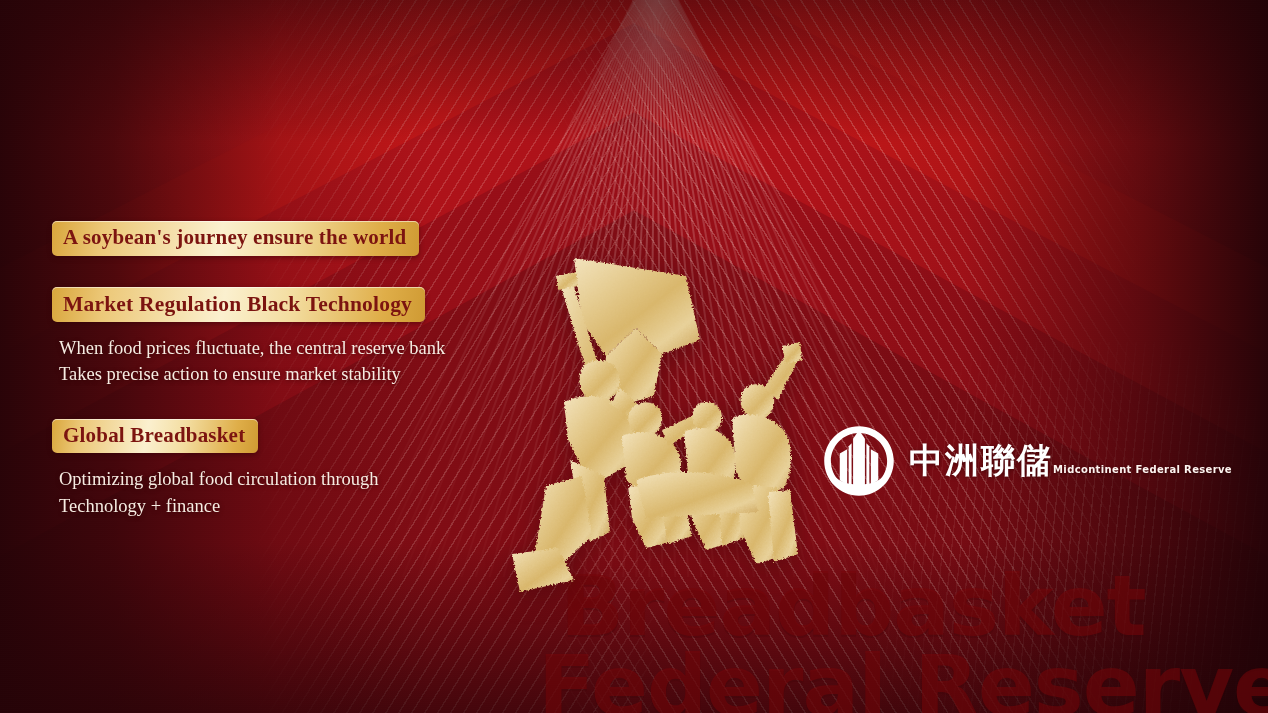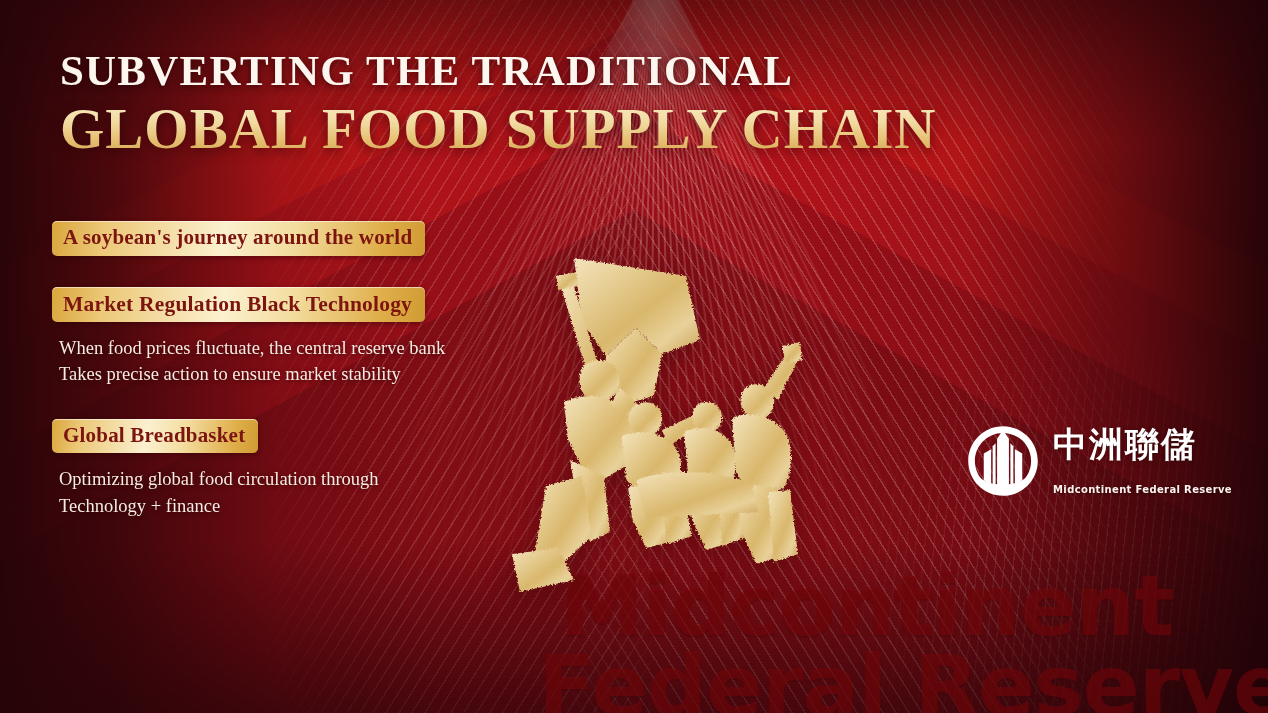"SUBVERTING THE TRADITIONAL" div.headline { html: <div> <h1>SUBVERTING THE TRADITIONAL</h1> <h2>GLOBAL FOOD SUPPLY CHAIN</h2> </div> -> none }
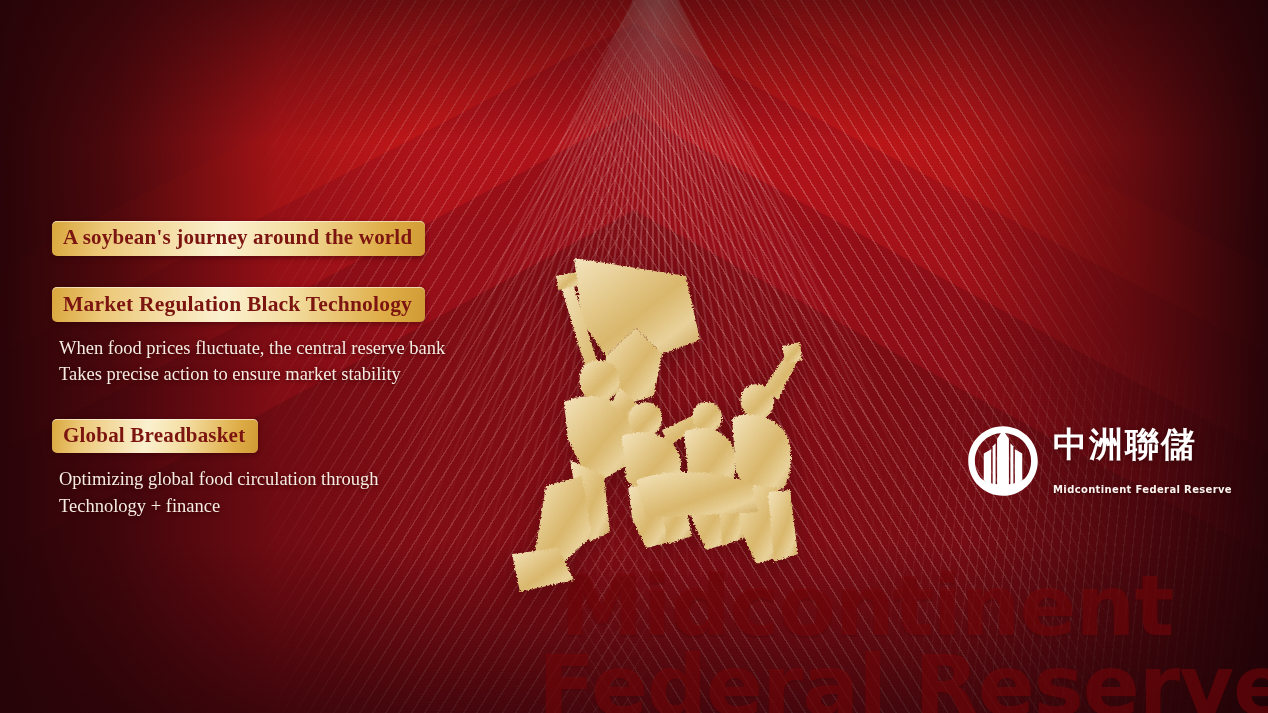"A soybean's journey around the" div.badge { text: around -> ensure }
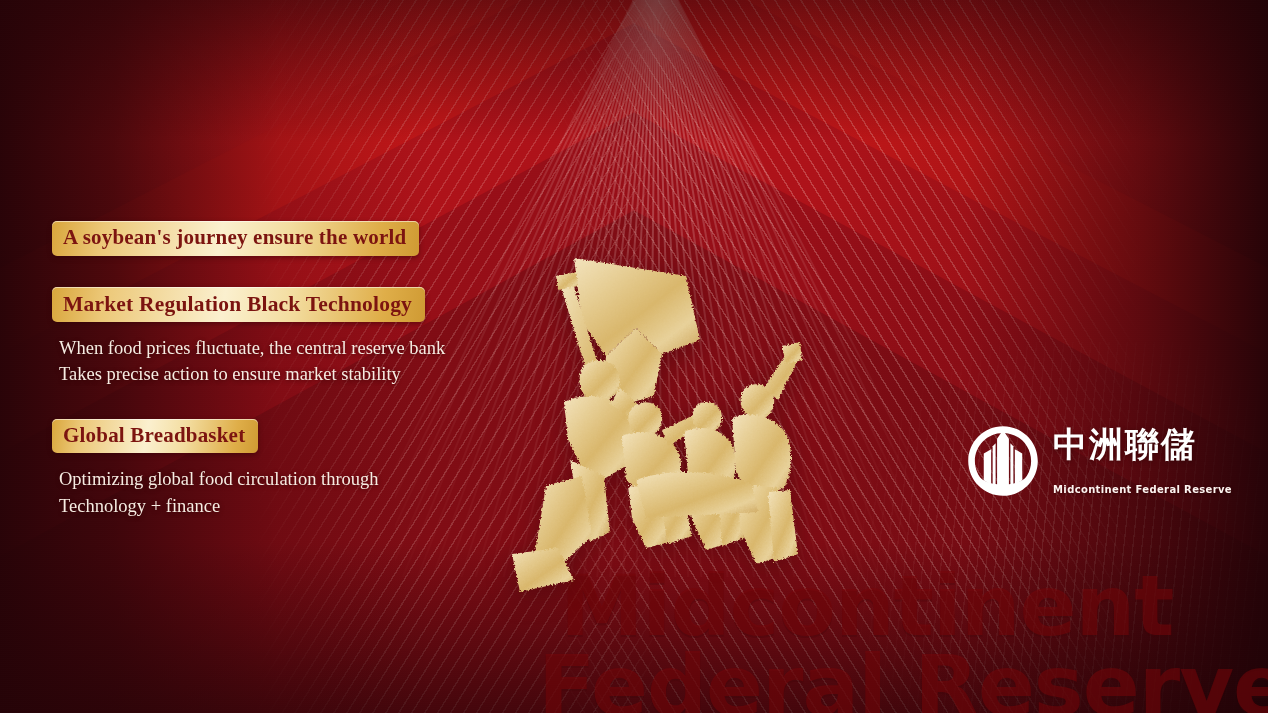"中洲聯儲" .logo-text { flex-direction: column -> row }
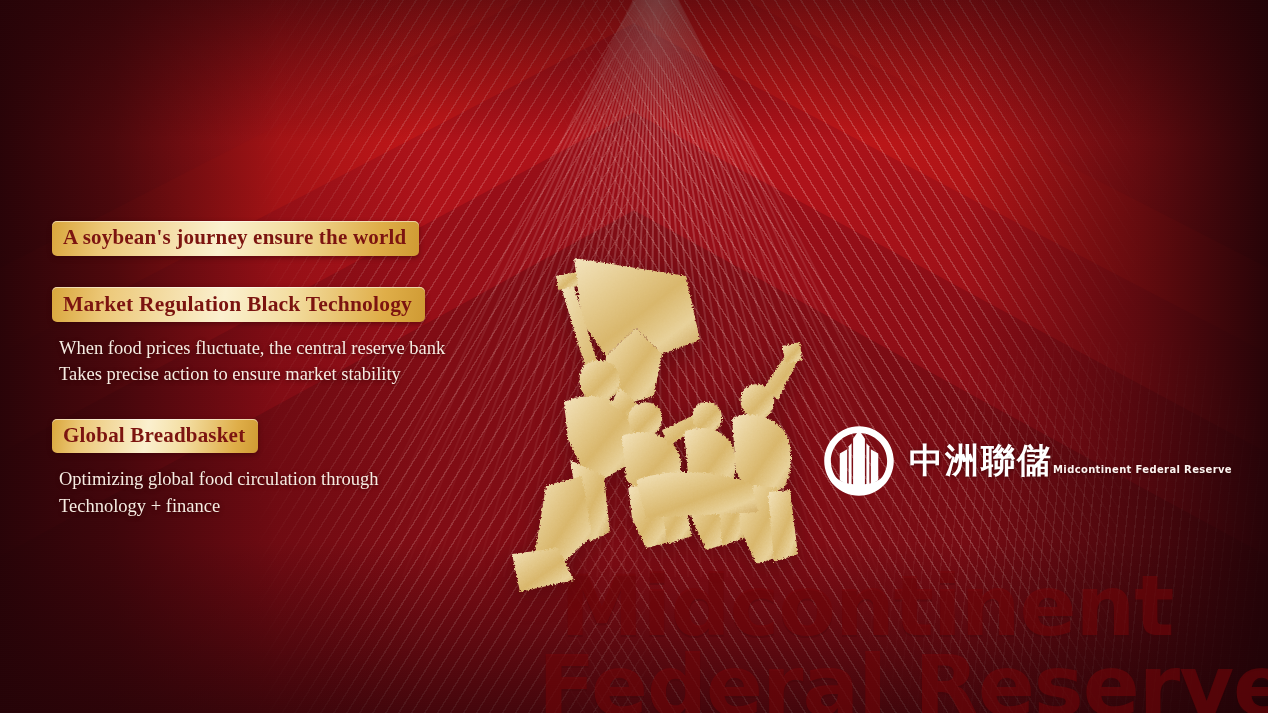"Midcontinent" span.w1 { text: Midcontinent -> Breadbasket }
